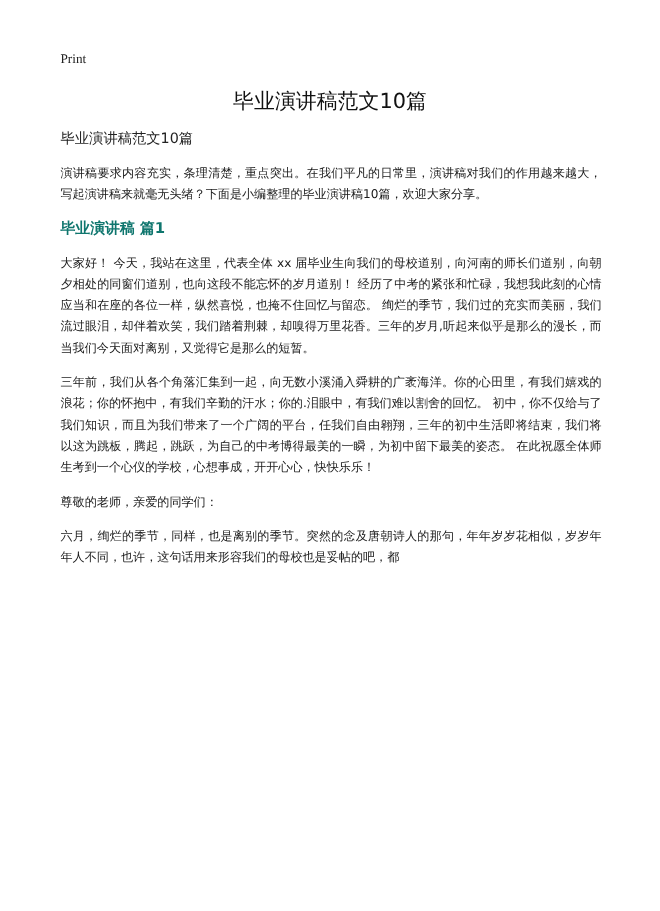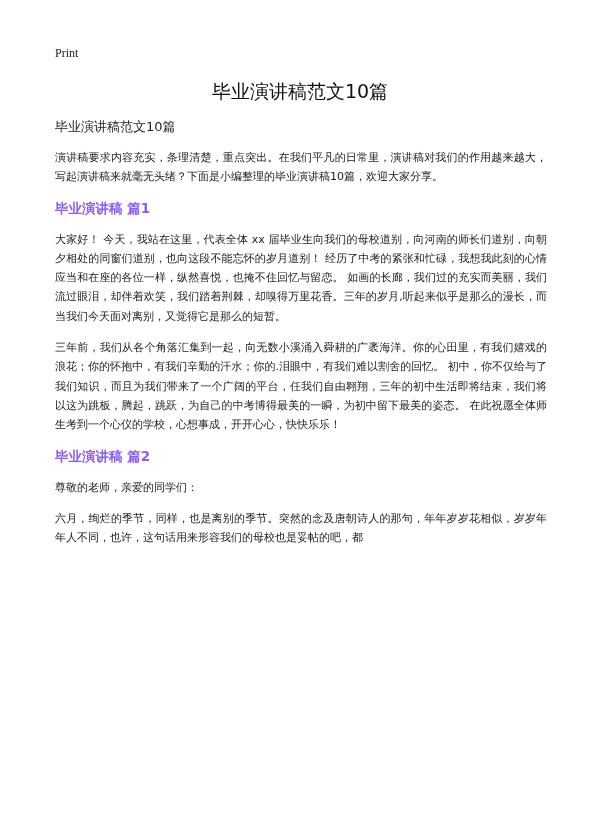"毕业演讲稿 篇1" h2.section { color: #8b5cf6 -> #0f766e }
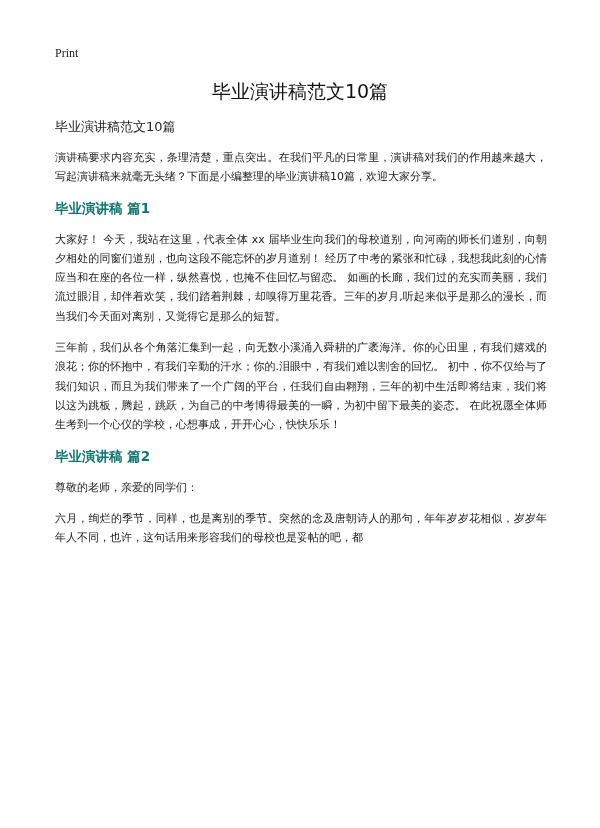"大家好！ 今天，我站在这里，代表全体 xx" p.para { text: 如画的长廊 -> 绚烂的季节 }
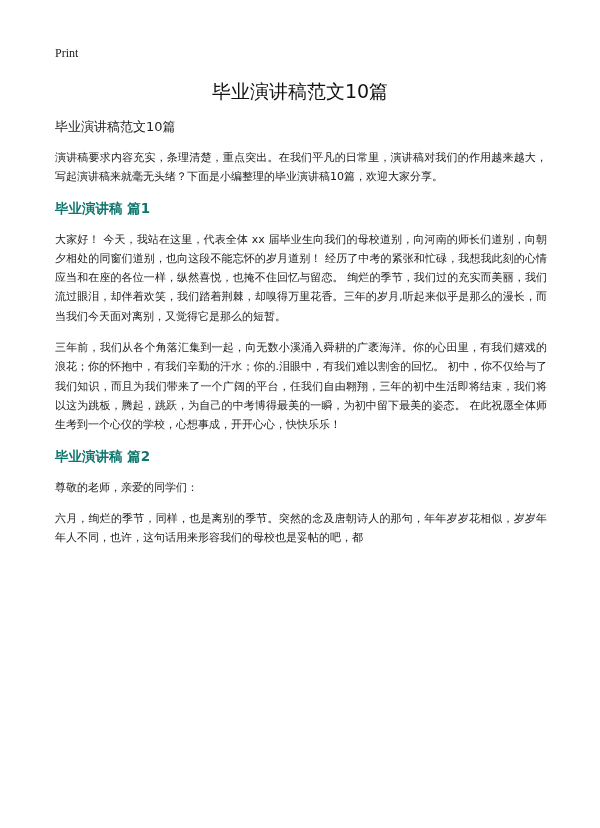"毕业演讲稿 篇2" h2.section { html: <h2>毕业演讲稿 篇2</h2> -> none }
